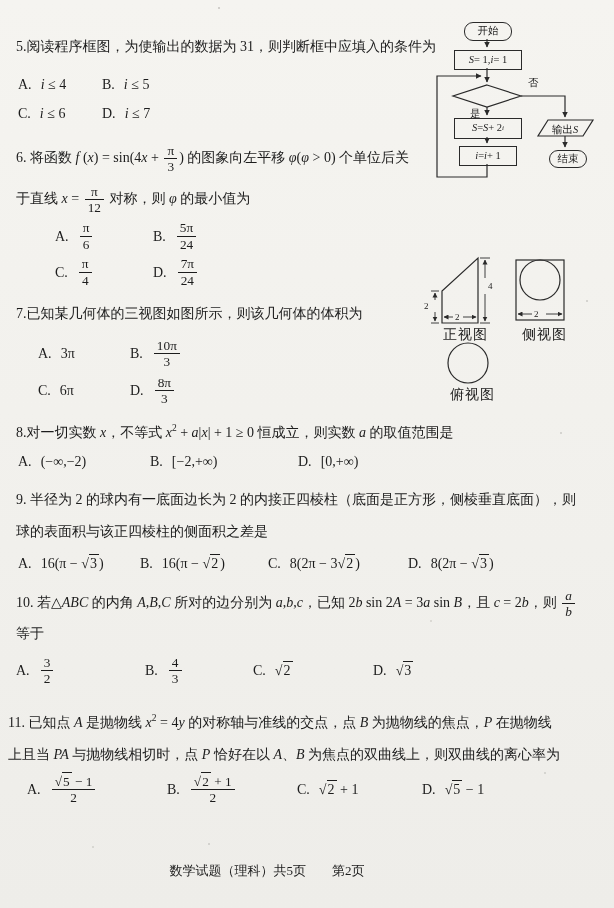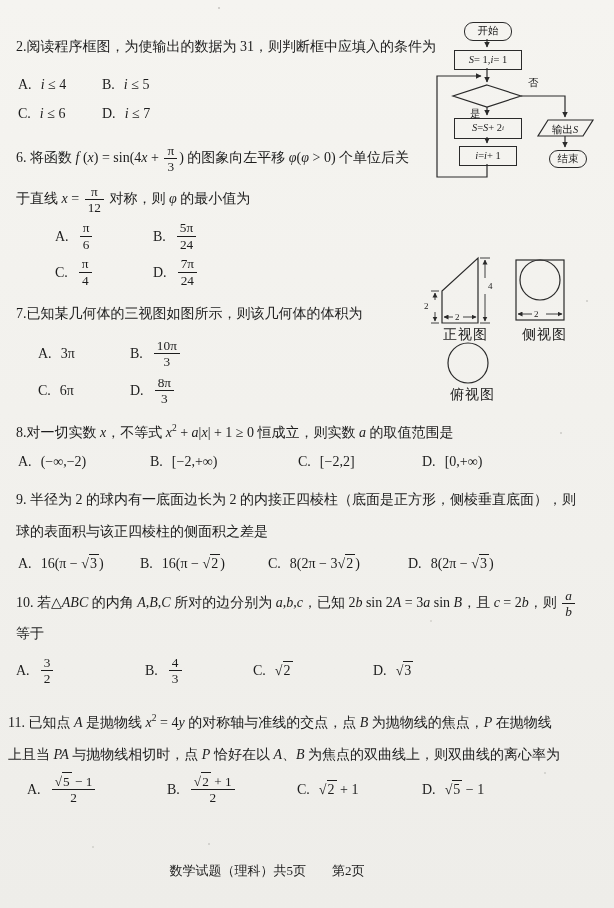"2.阅读程序框图，为使输出的数据为 31，则判断框中应填入的条件为" p.stem { text: 2 -> 5 }
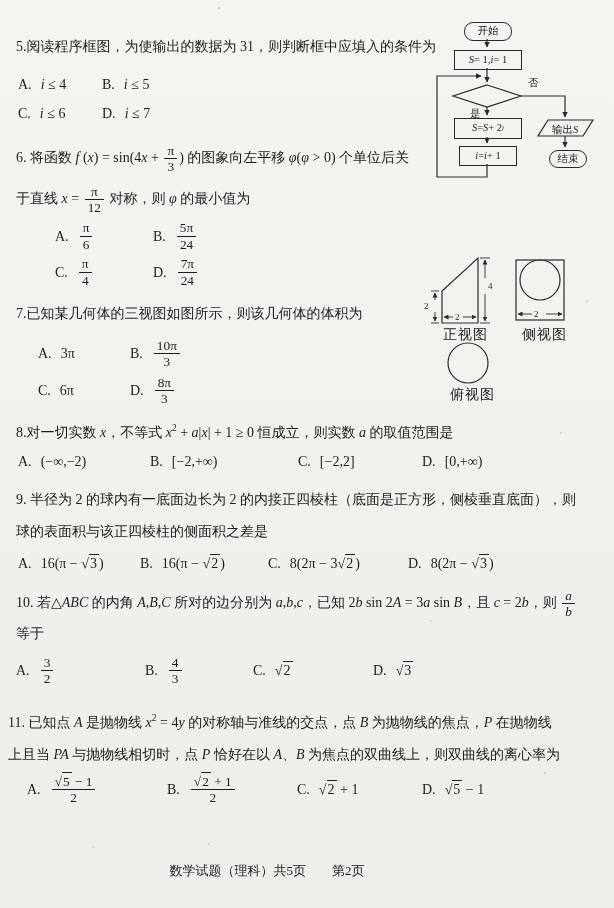"C. [−2,2]" span.opt { html: <span><span>C.</span><span>[−2,2]</span></span> -> none }
